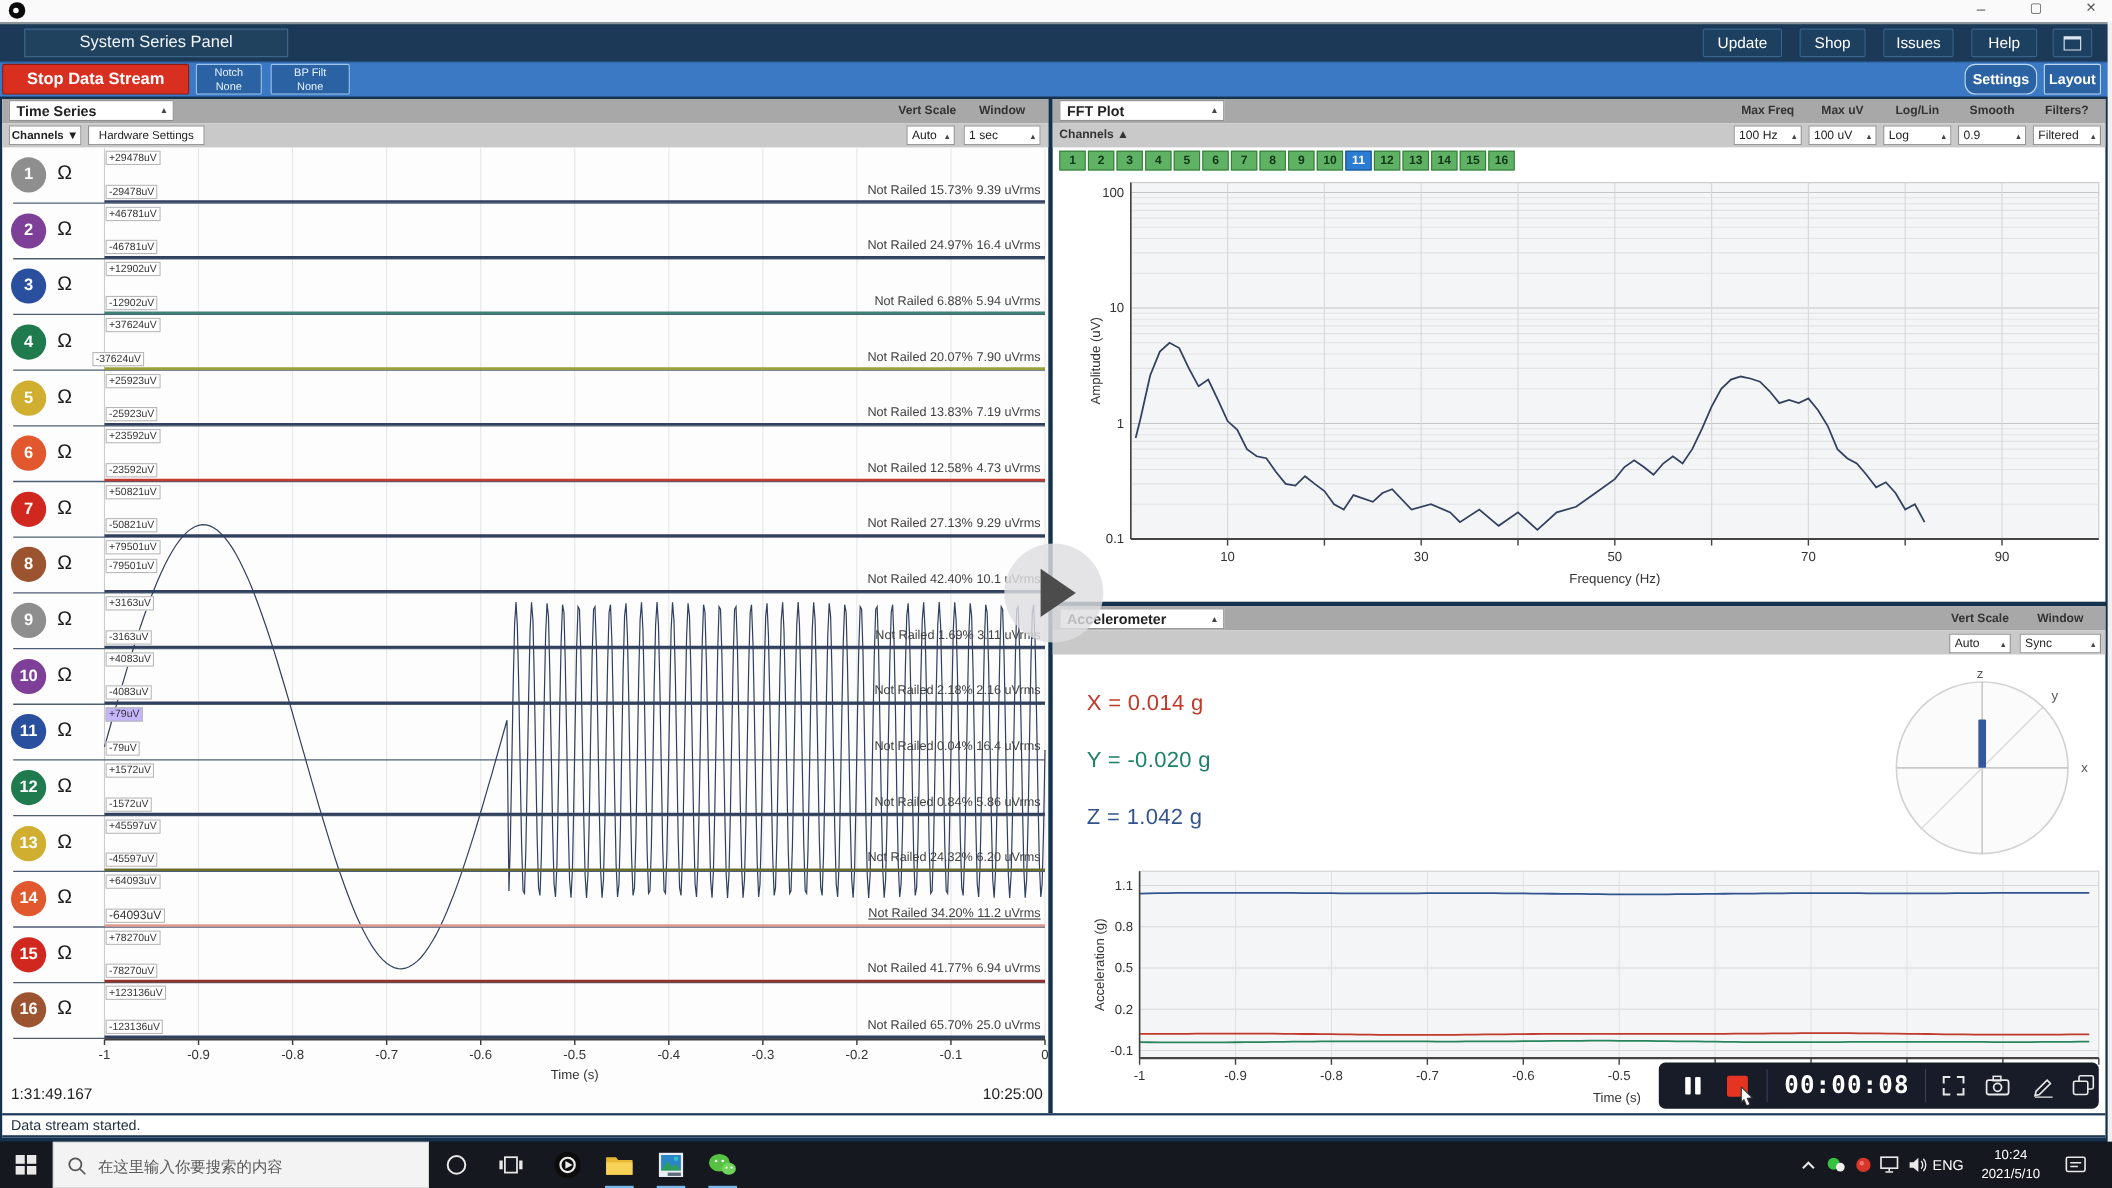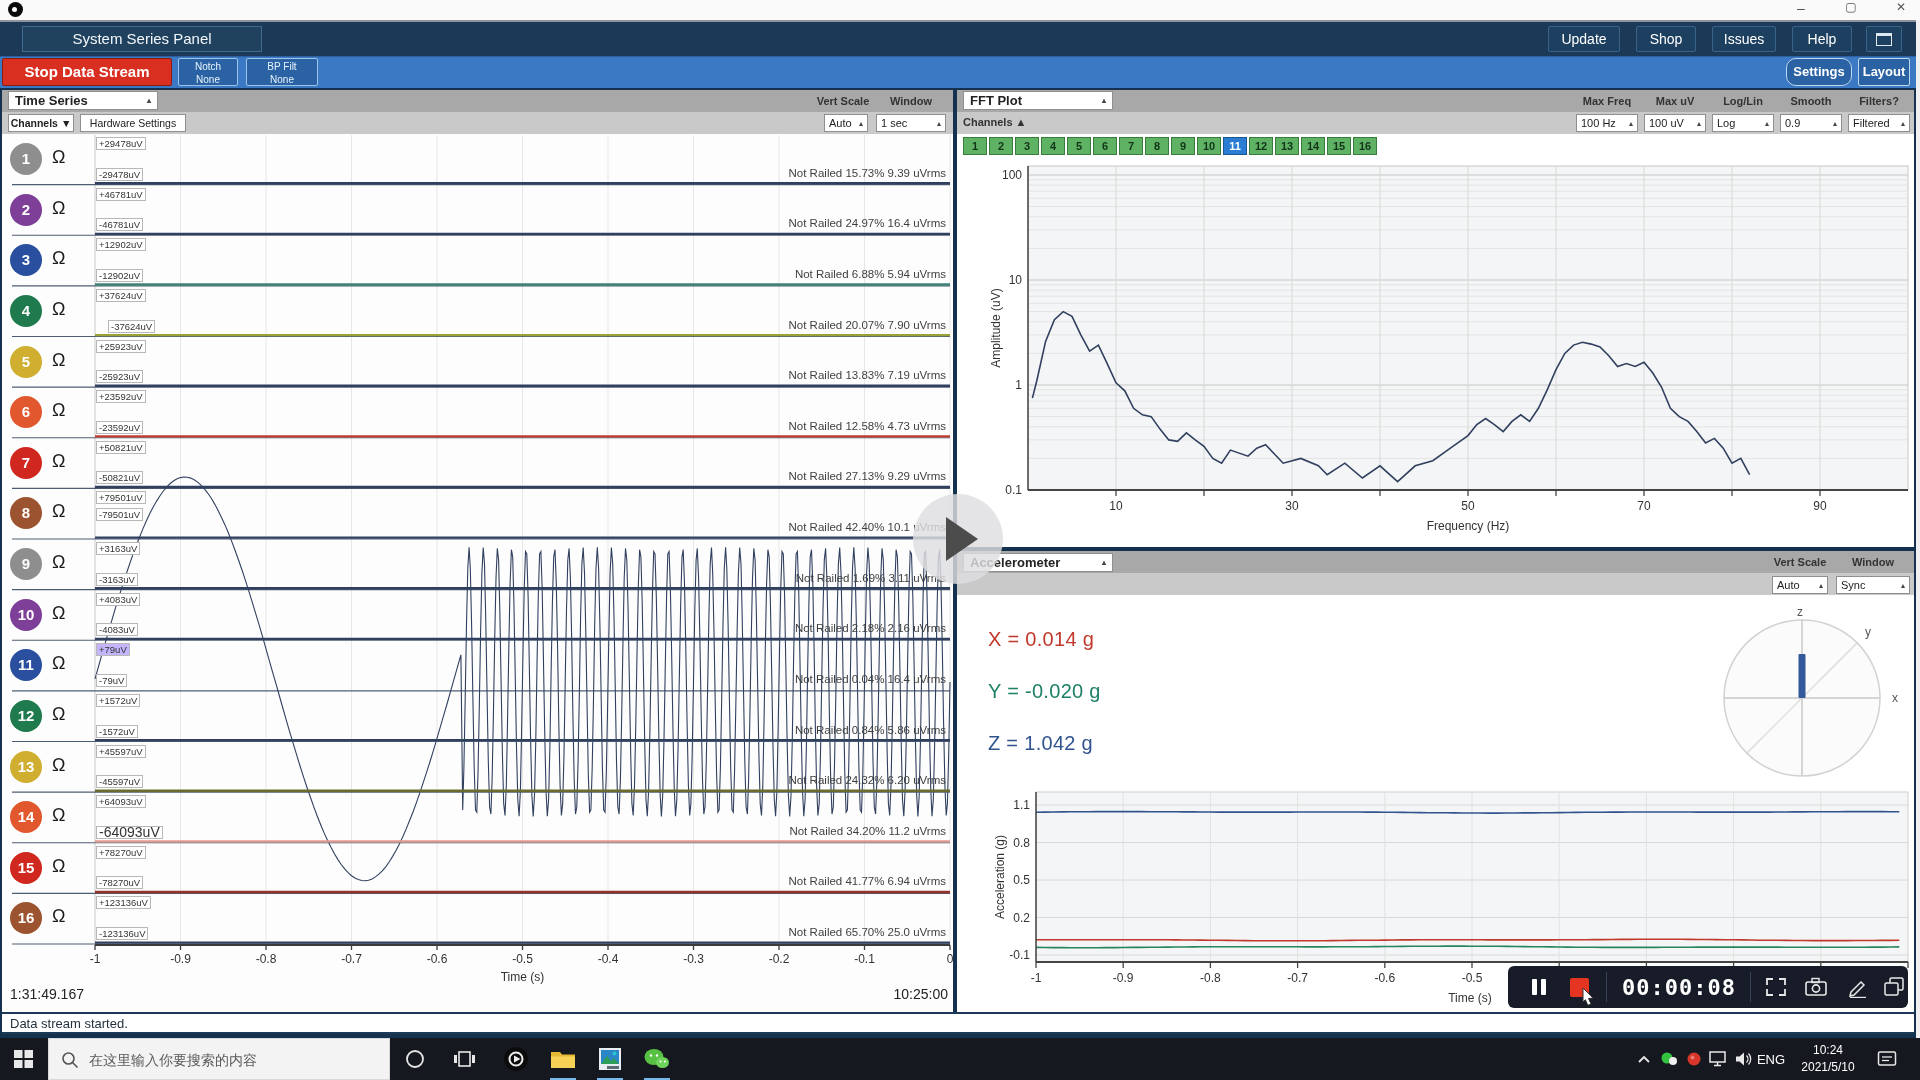"-37624uV" div { left: 108px -> 84px }
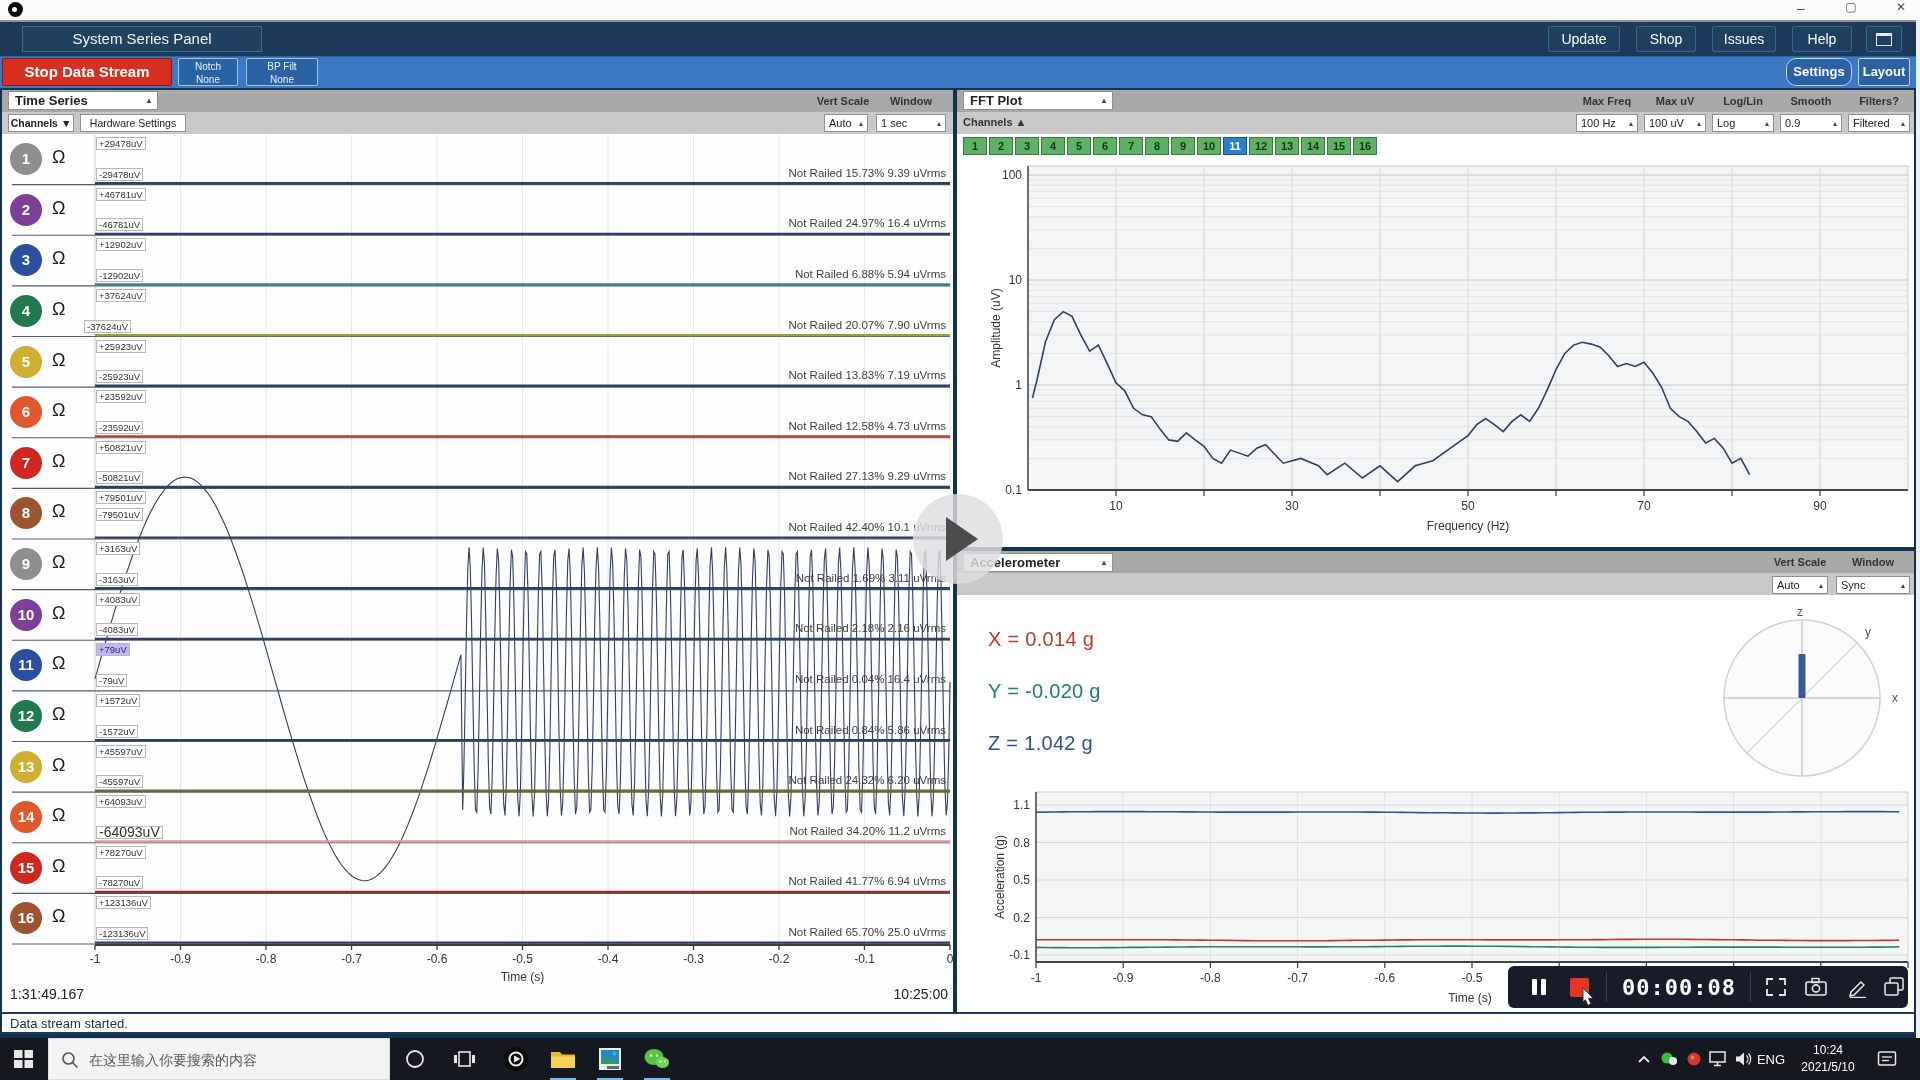"-64093uV" div { font-size: 14px -> 11px }
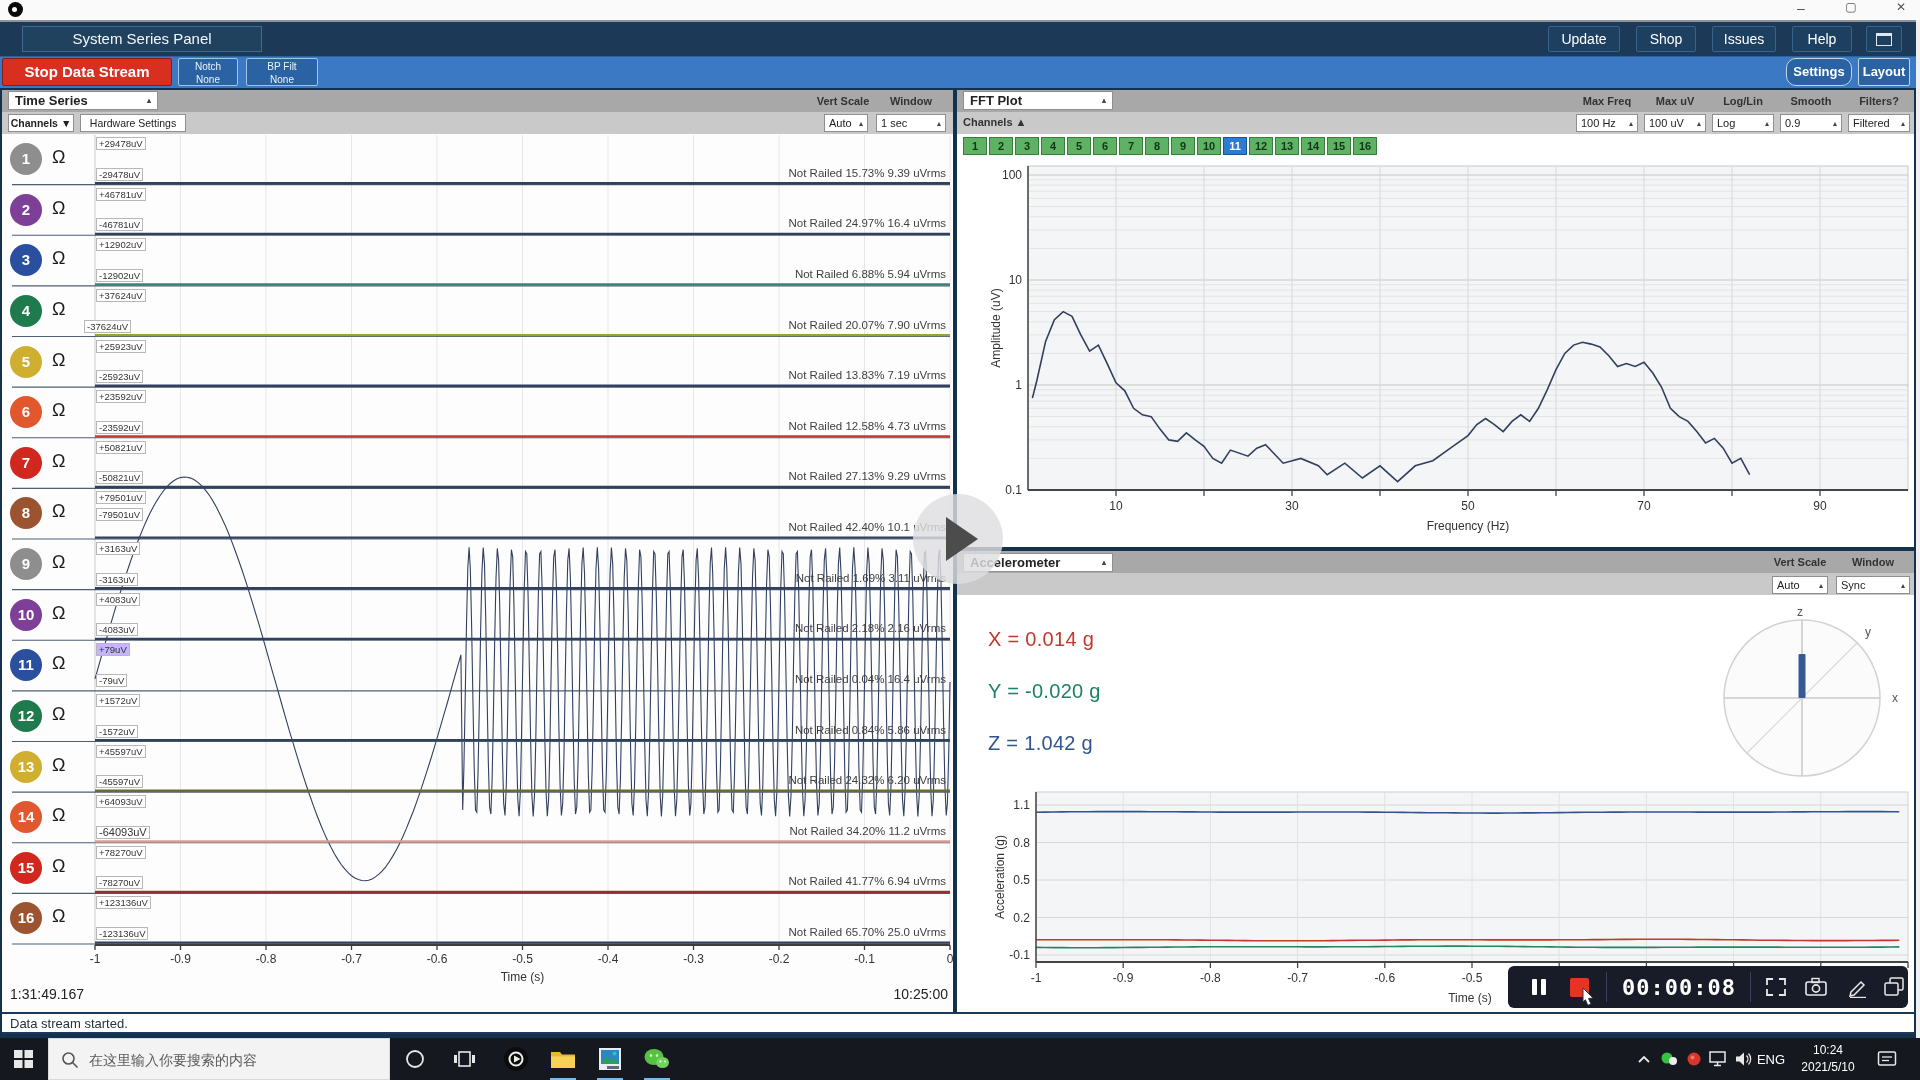"Not Railed 34.20% 11.2 uVrms" div { text-decoration: none -> underline }
